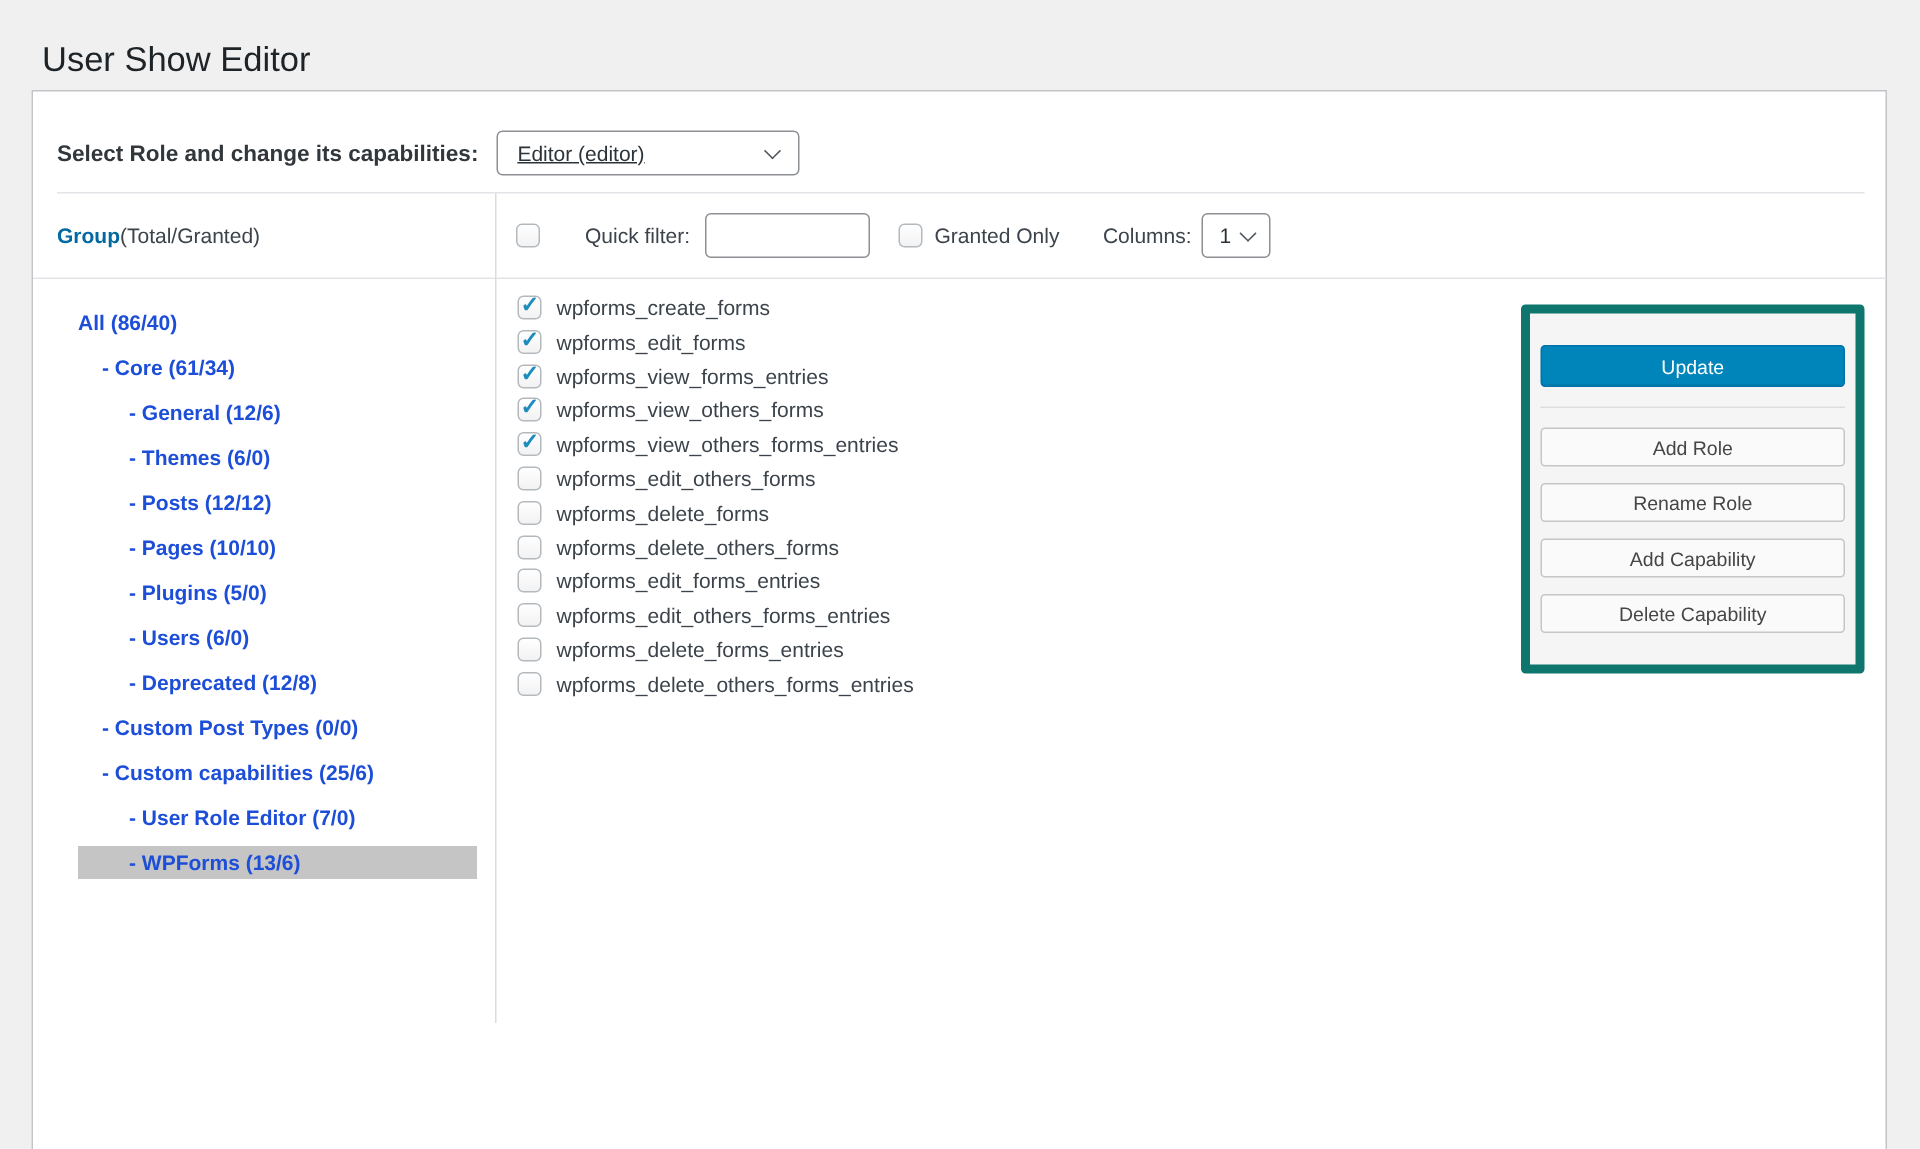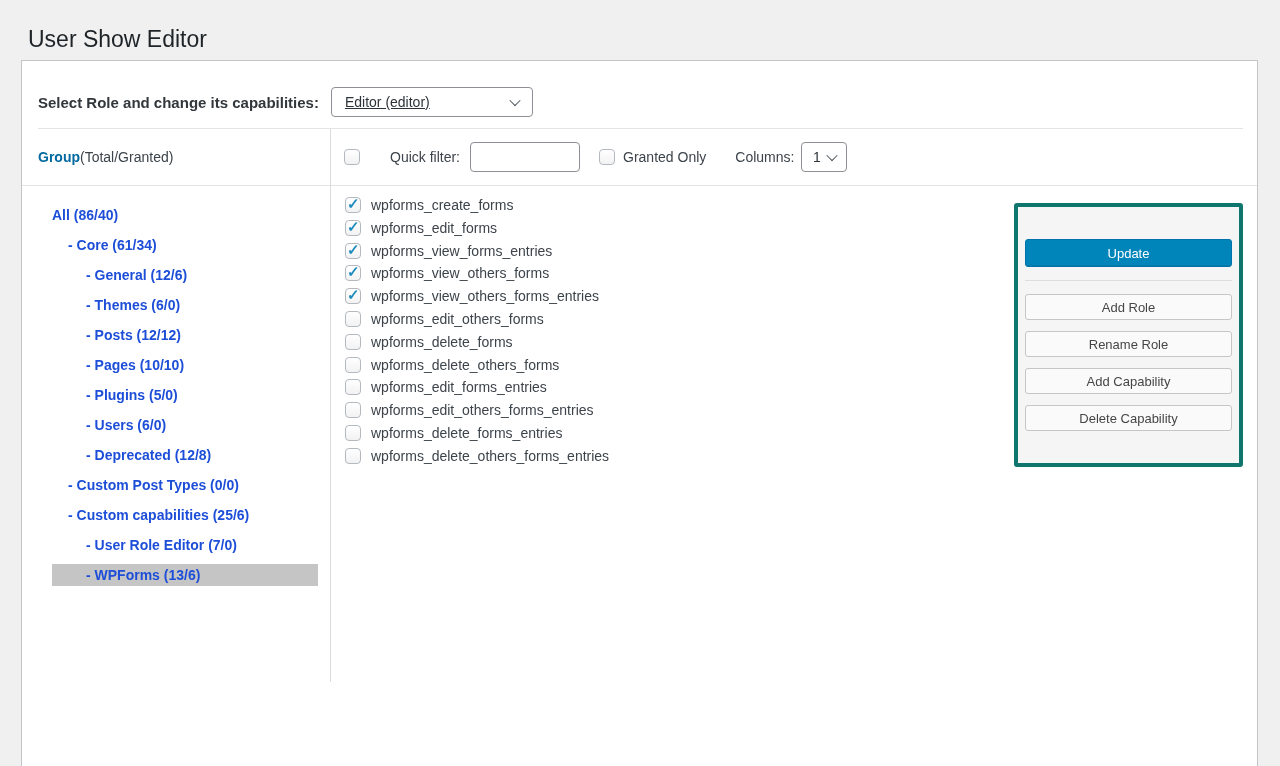"Update" .actions-panel { border: 4px solid #0f766e -> 6px solid #0f766e; padding: 32px 7px -> 21px 7px }
